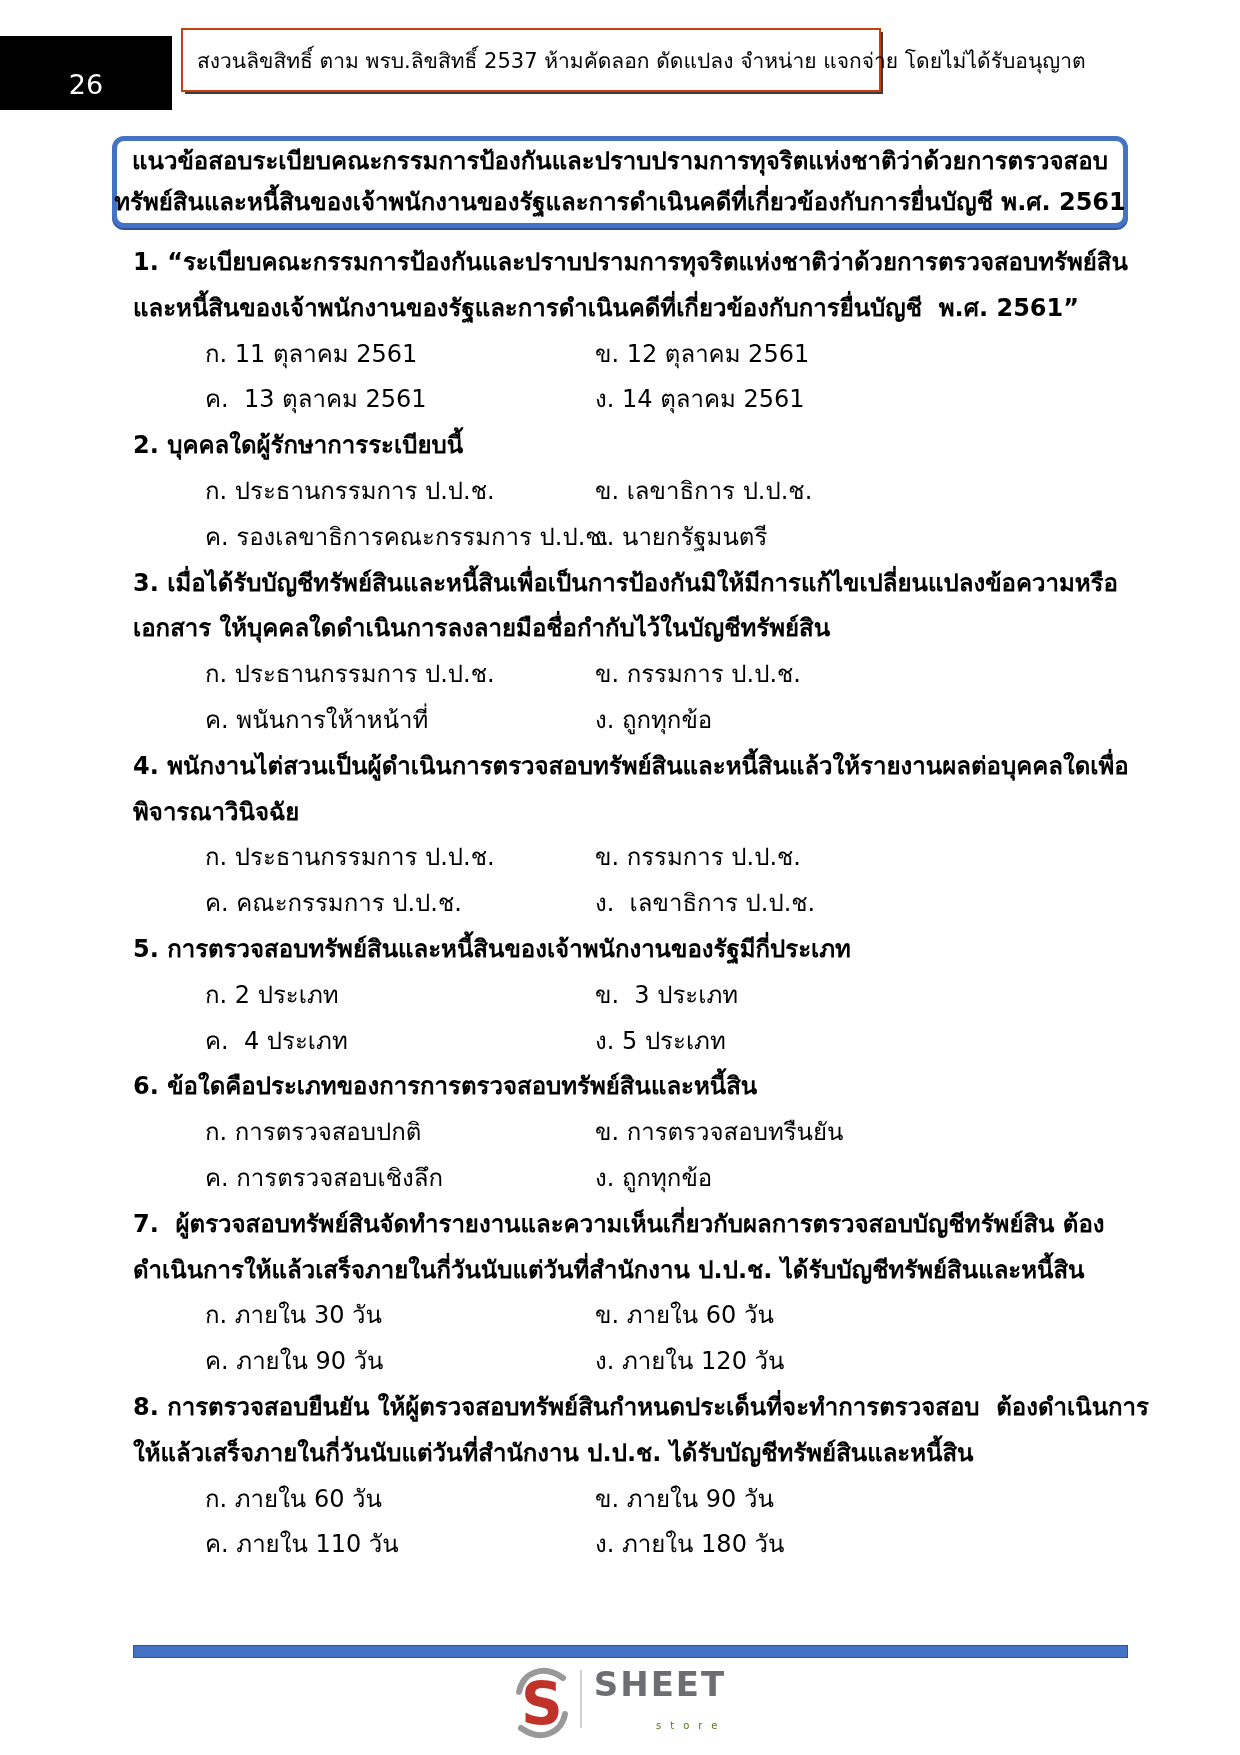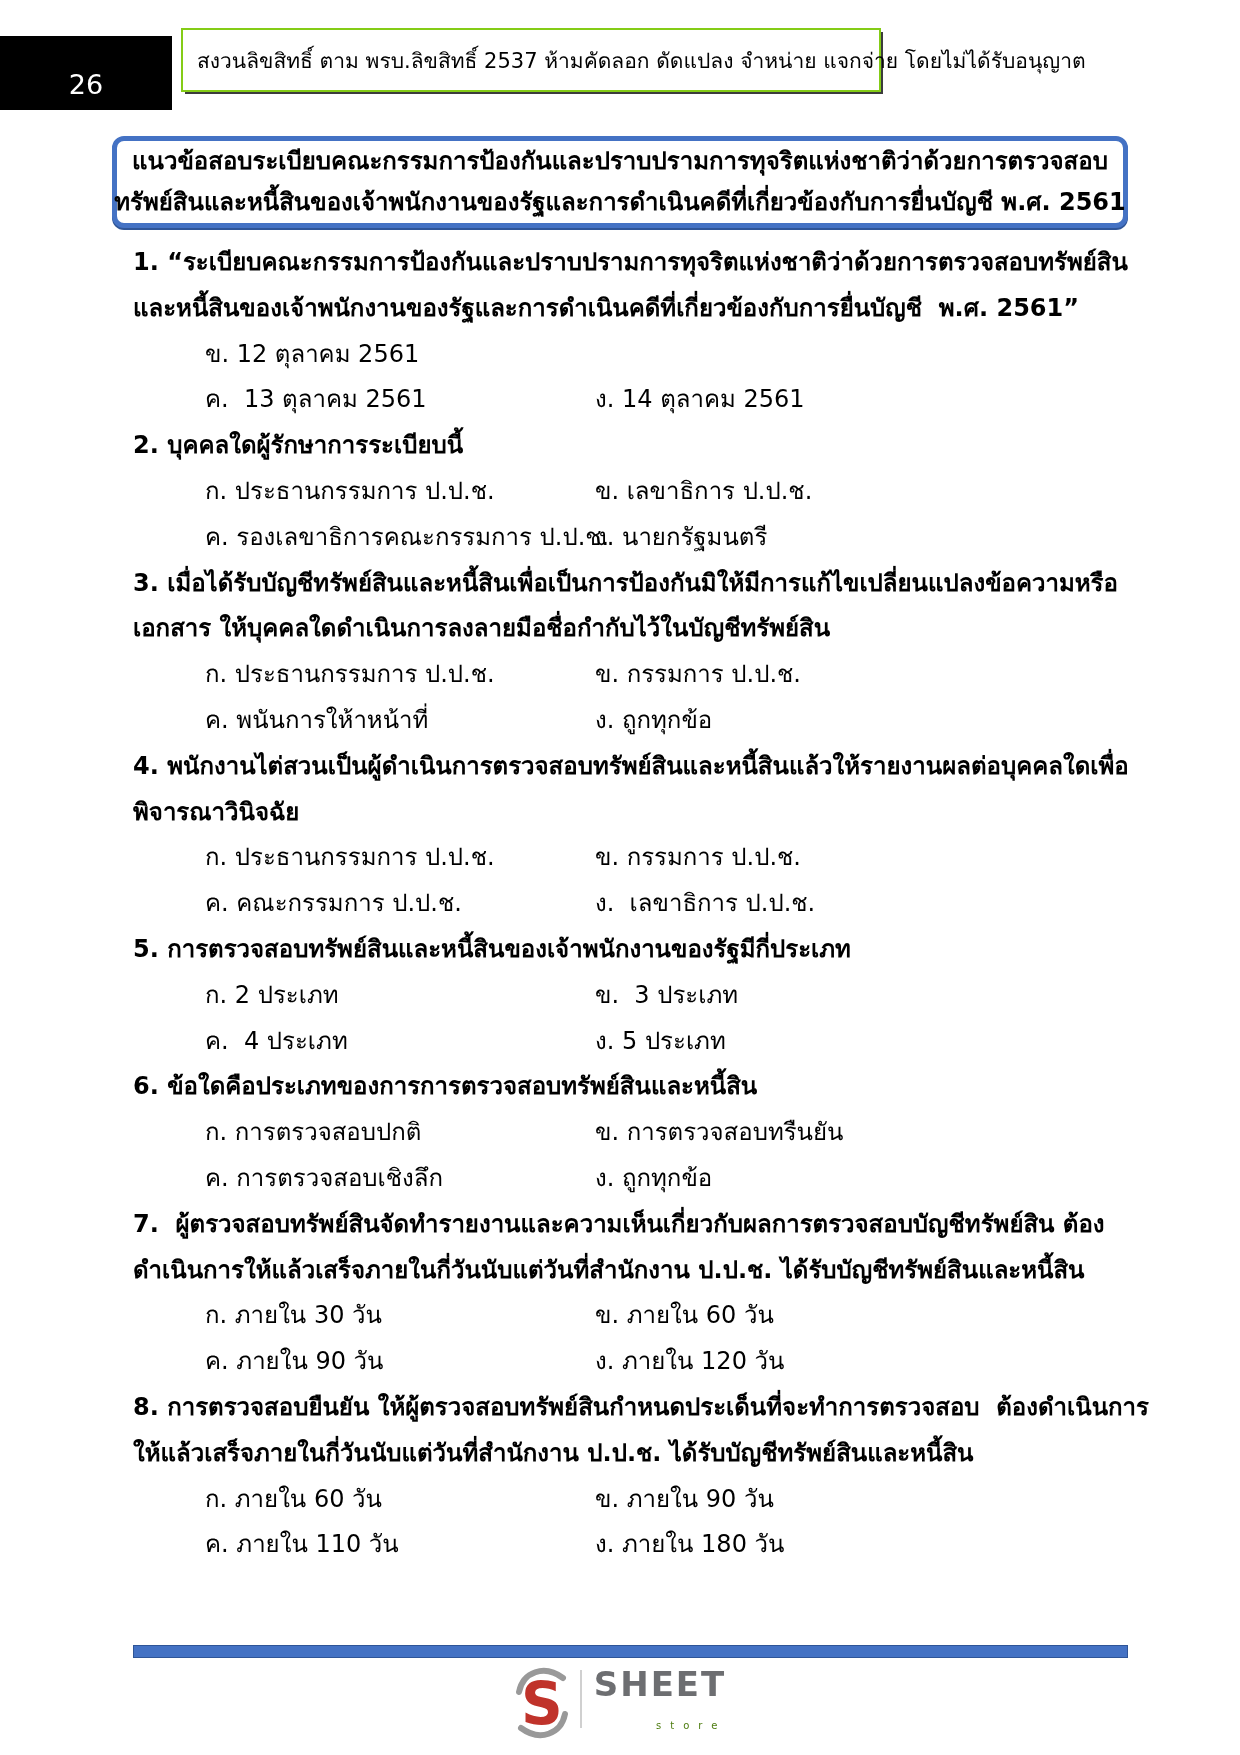"สงวนลิขสิทธิ์ ตาม พรบ.ลิขสิทธิ์ 2537" .copyright-box { border: 2px solid #84cc16 -> 2px solid #c2410c }
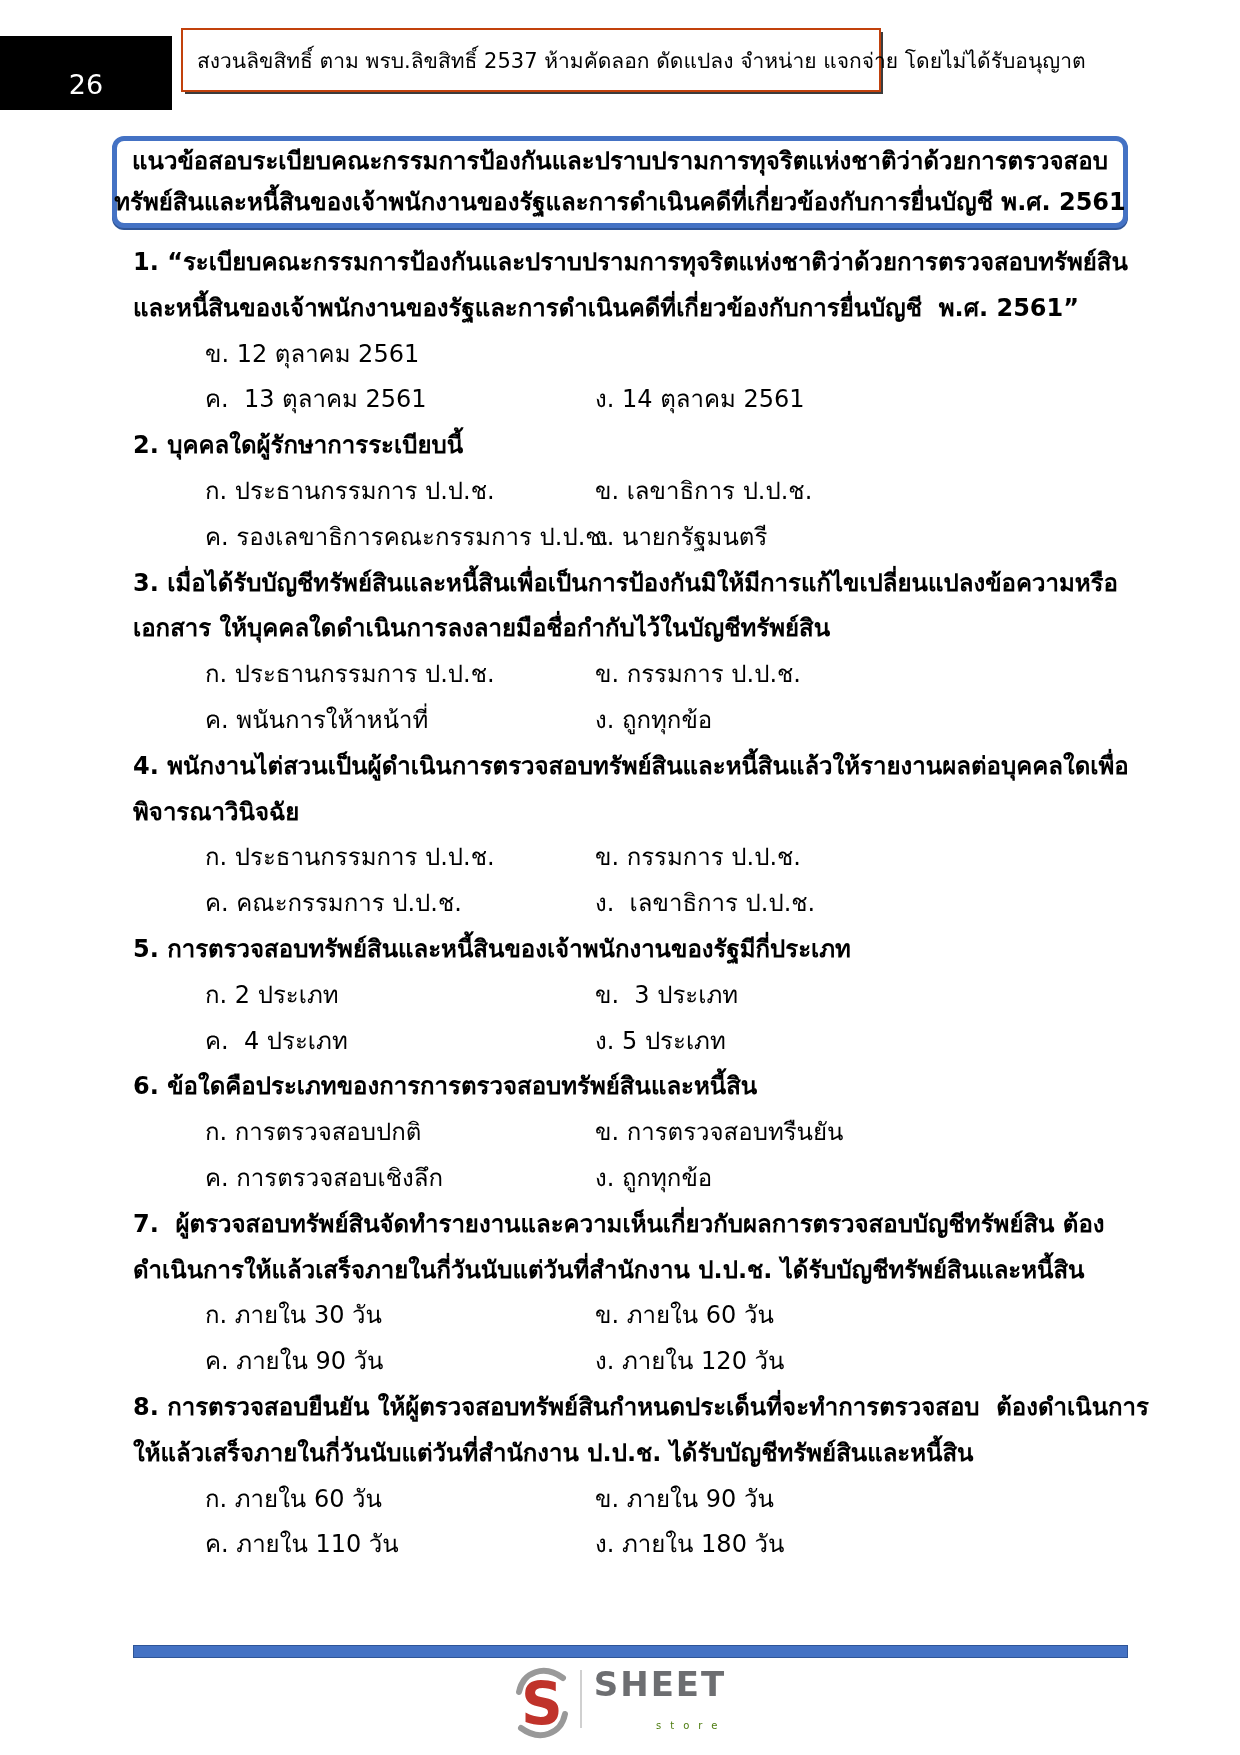"ก. 11 ตุลาคม 2561" div.opt-a { html: none -> <div>ก. 11 ตุลาคม 2561</div> }
